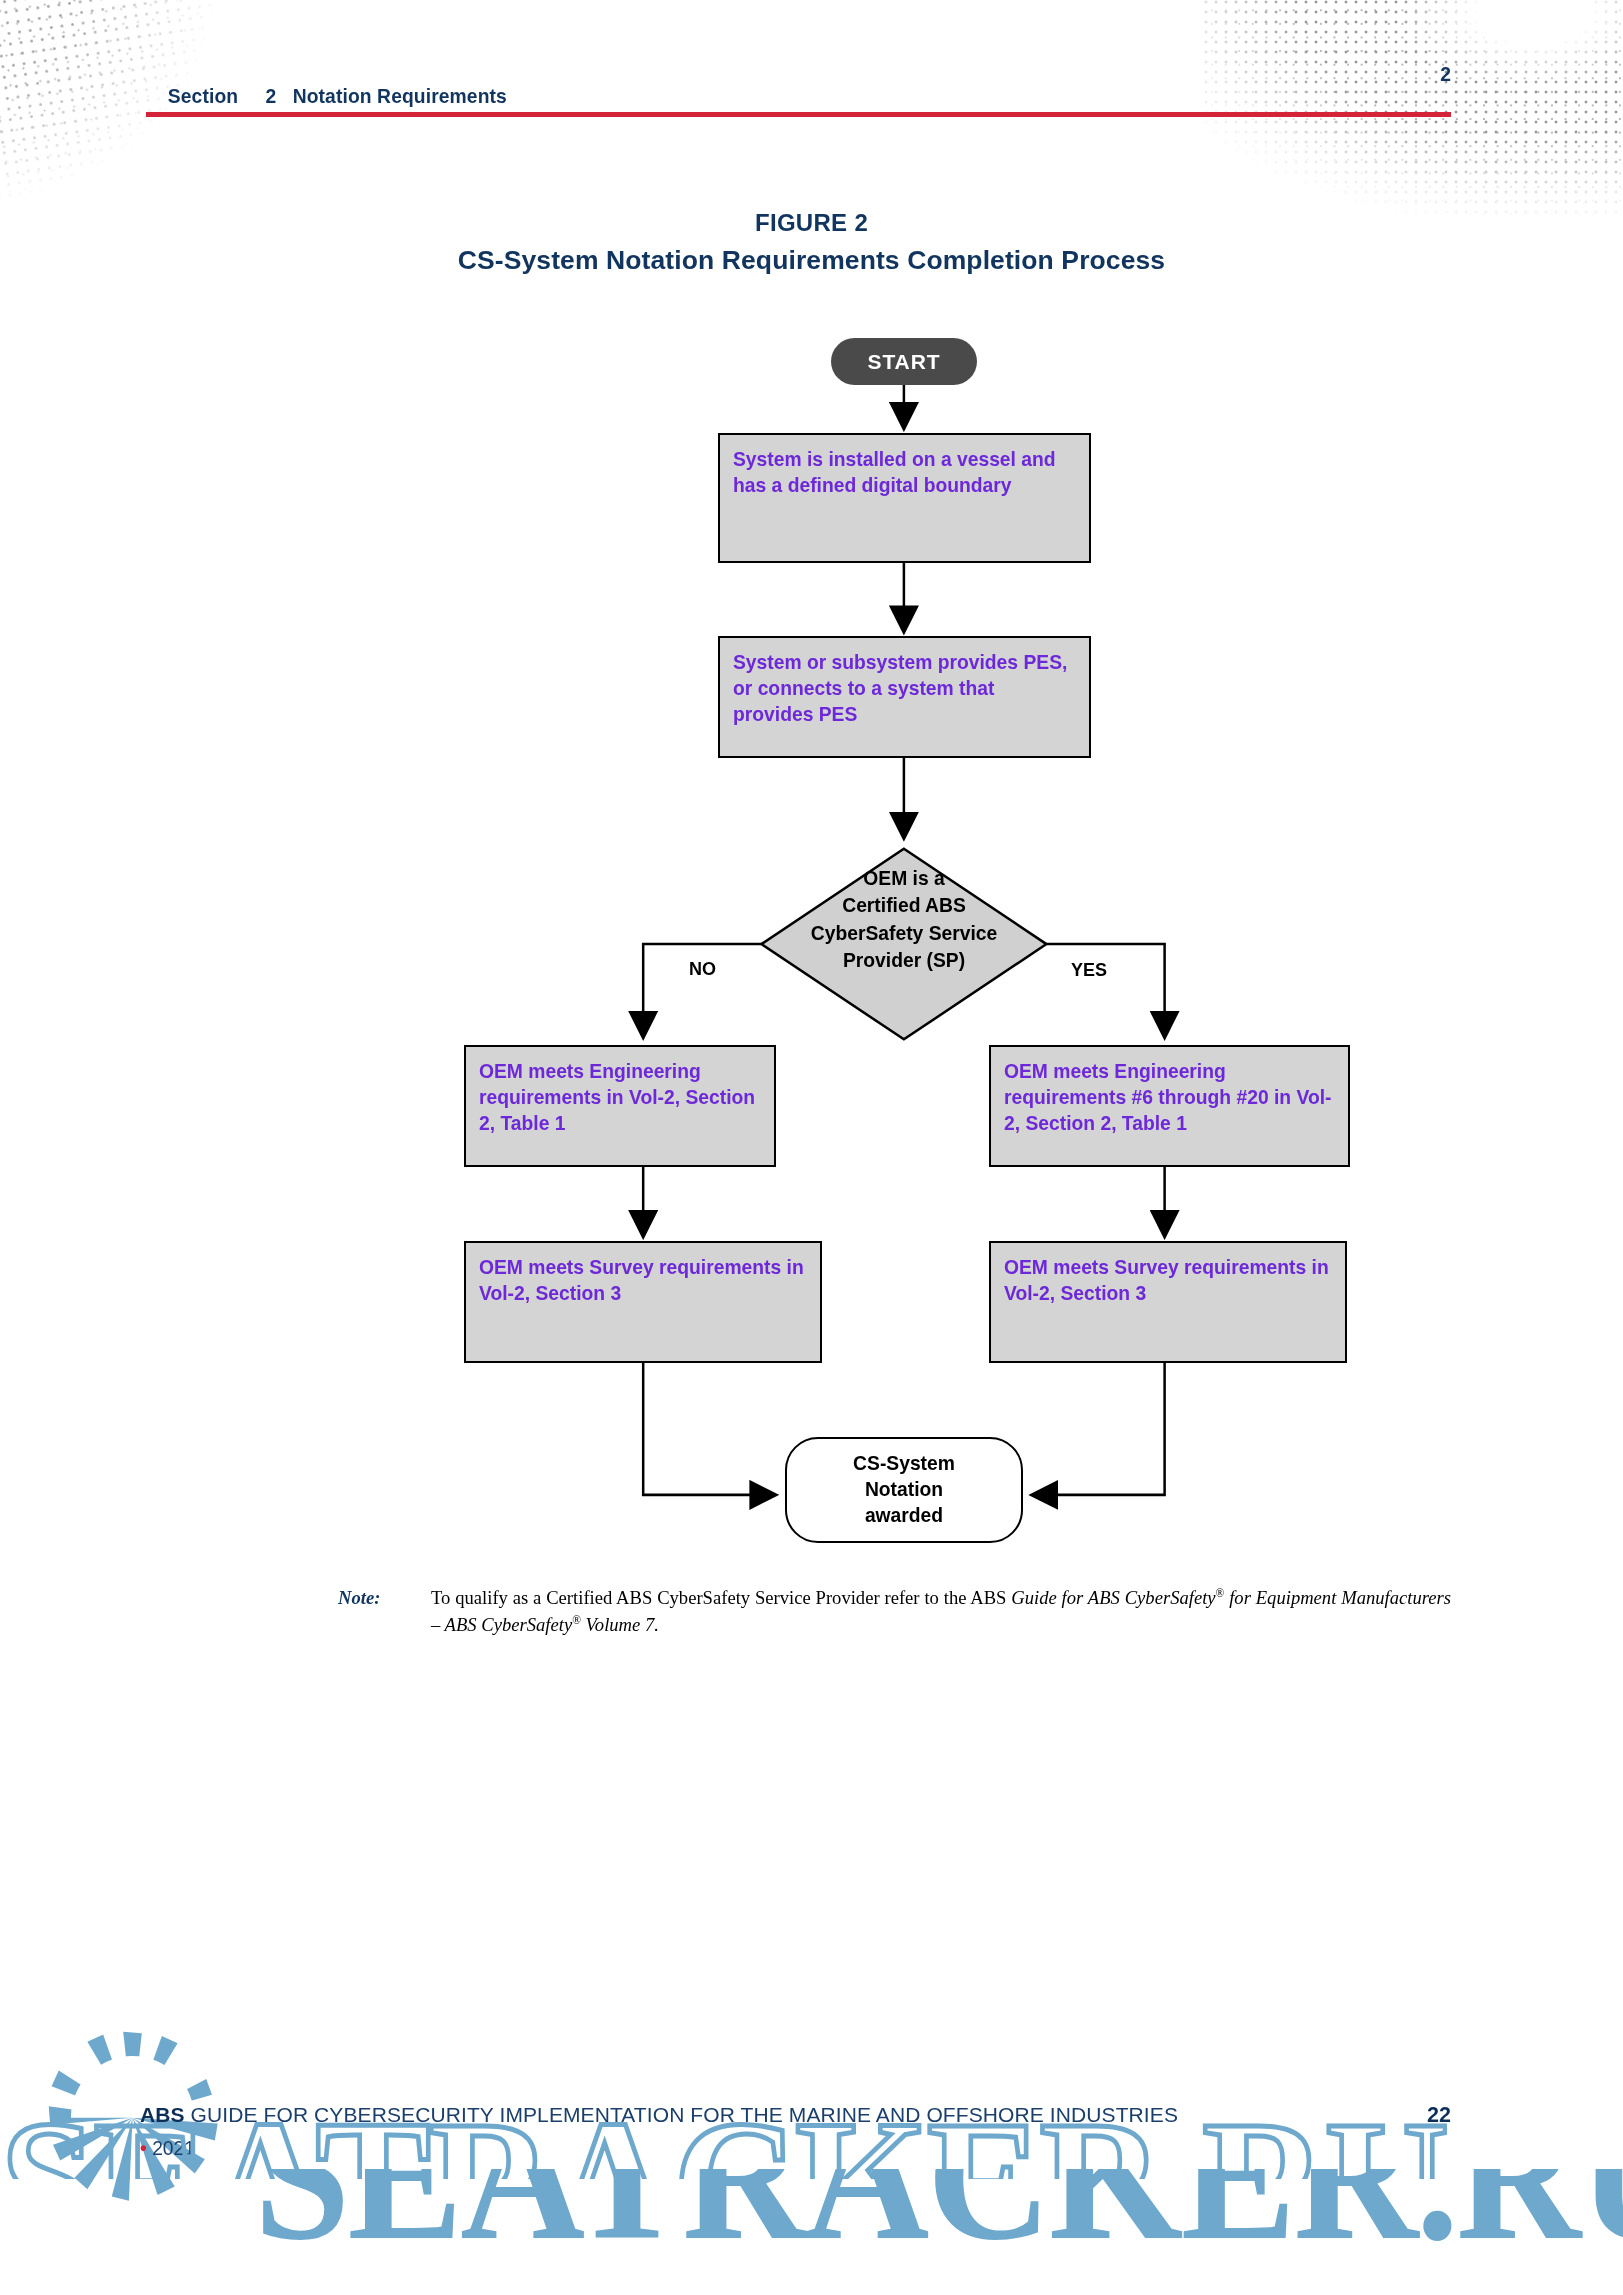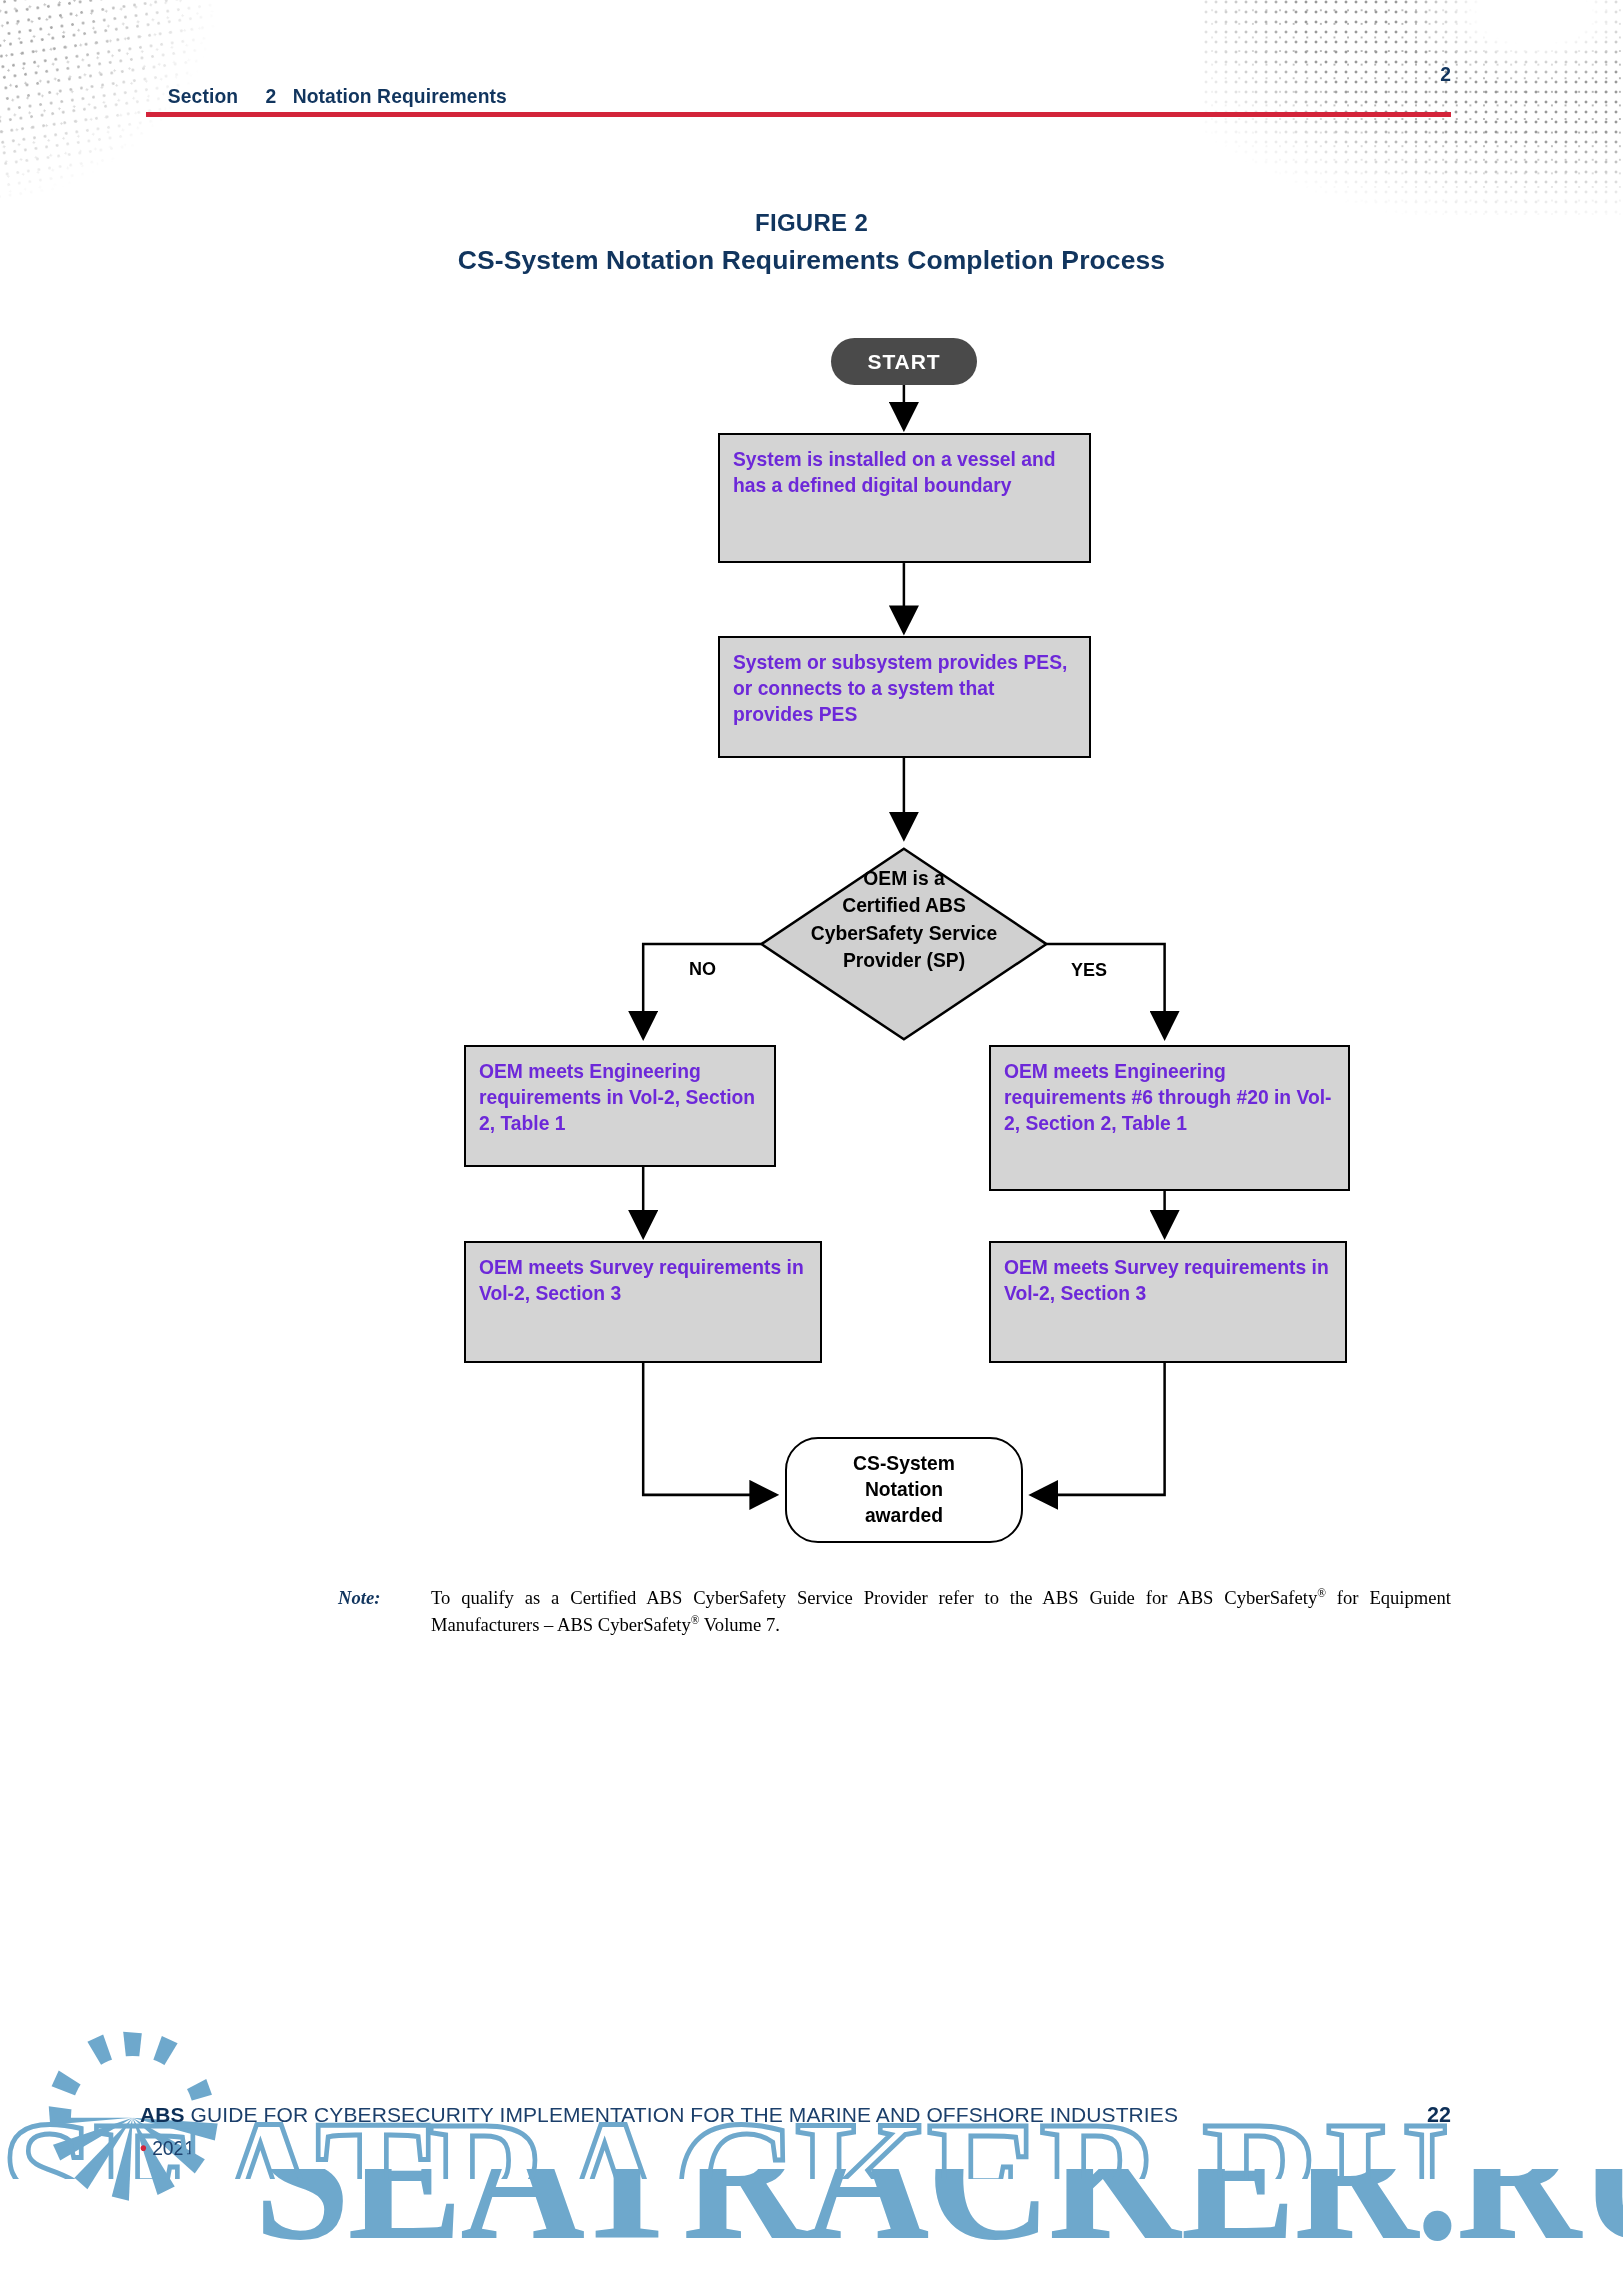"OEM meets Engineering requirements #6" div.node { height: 146px -> 122px }
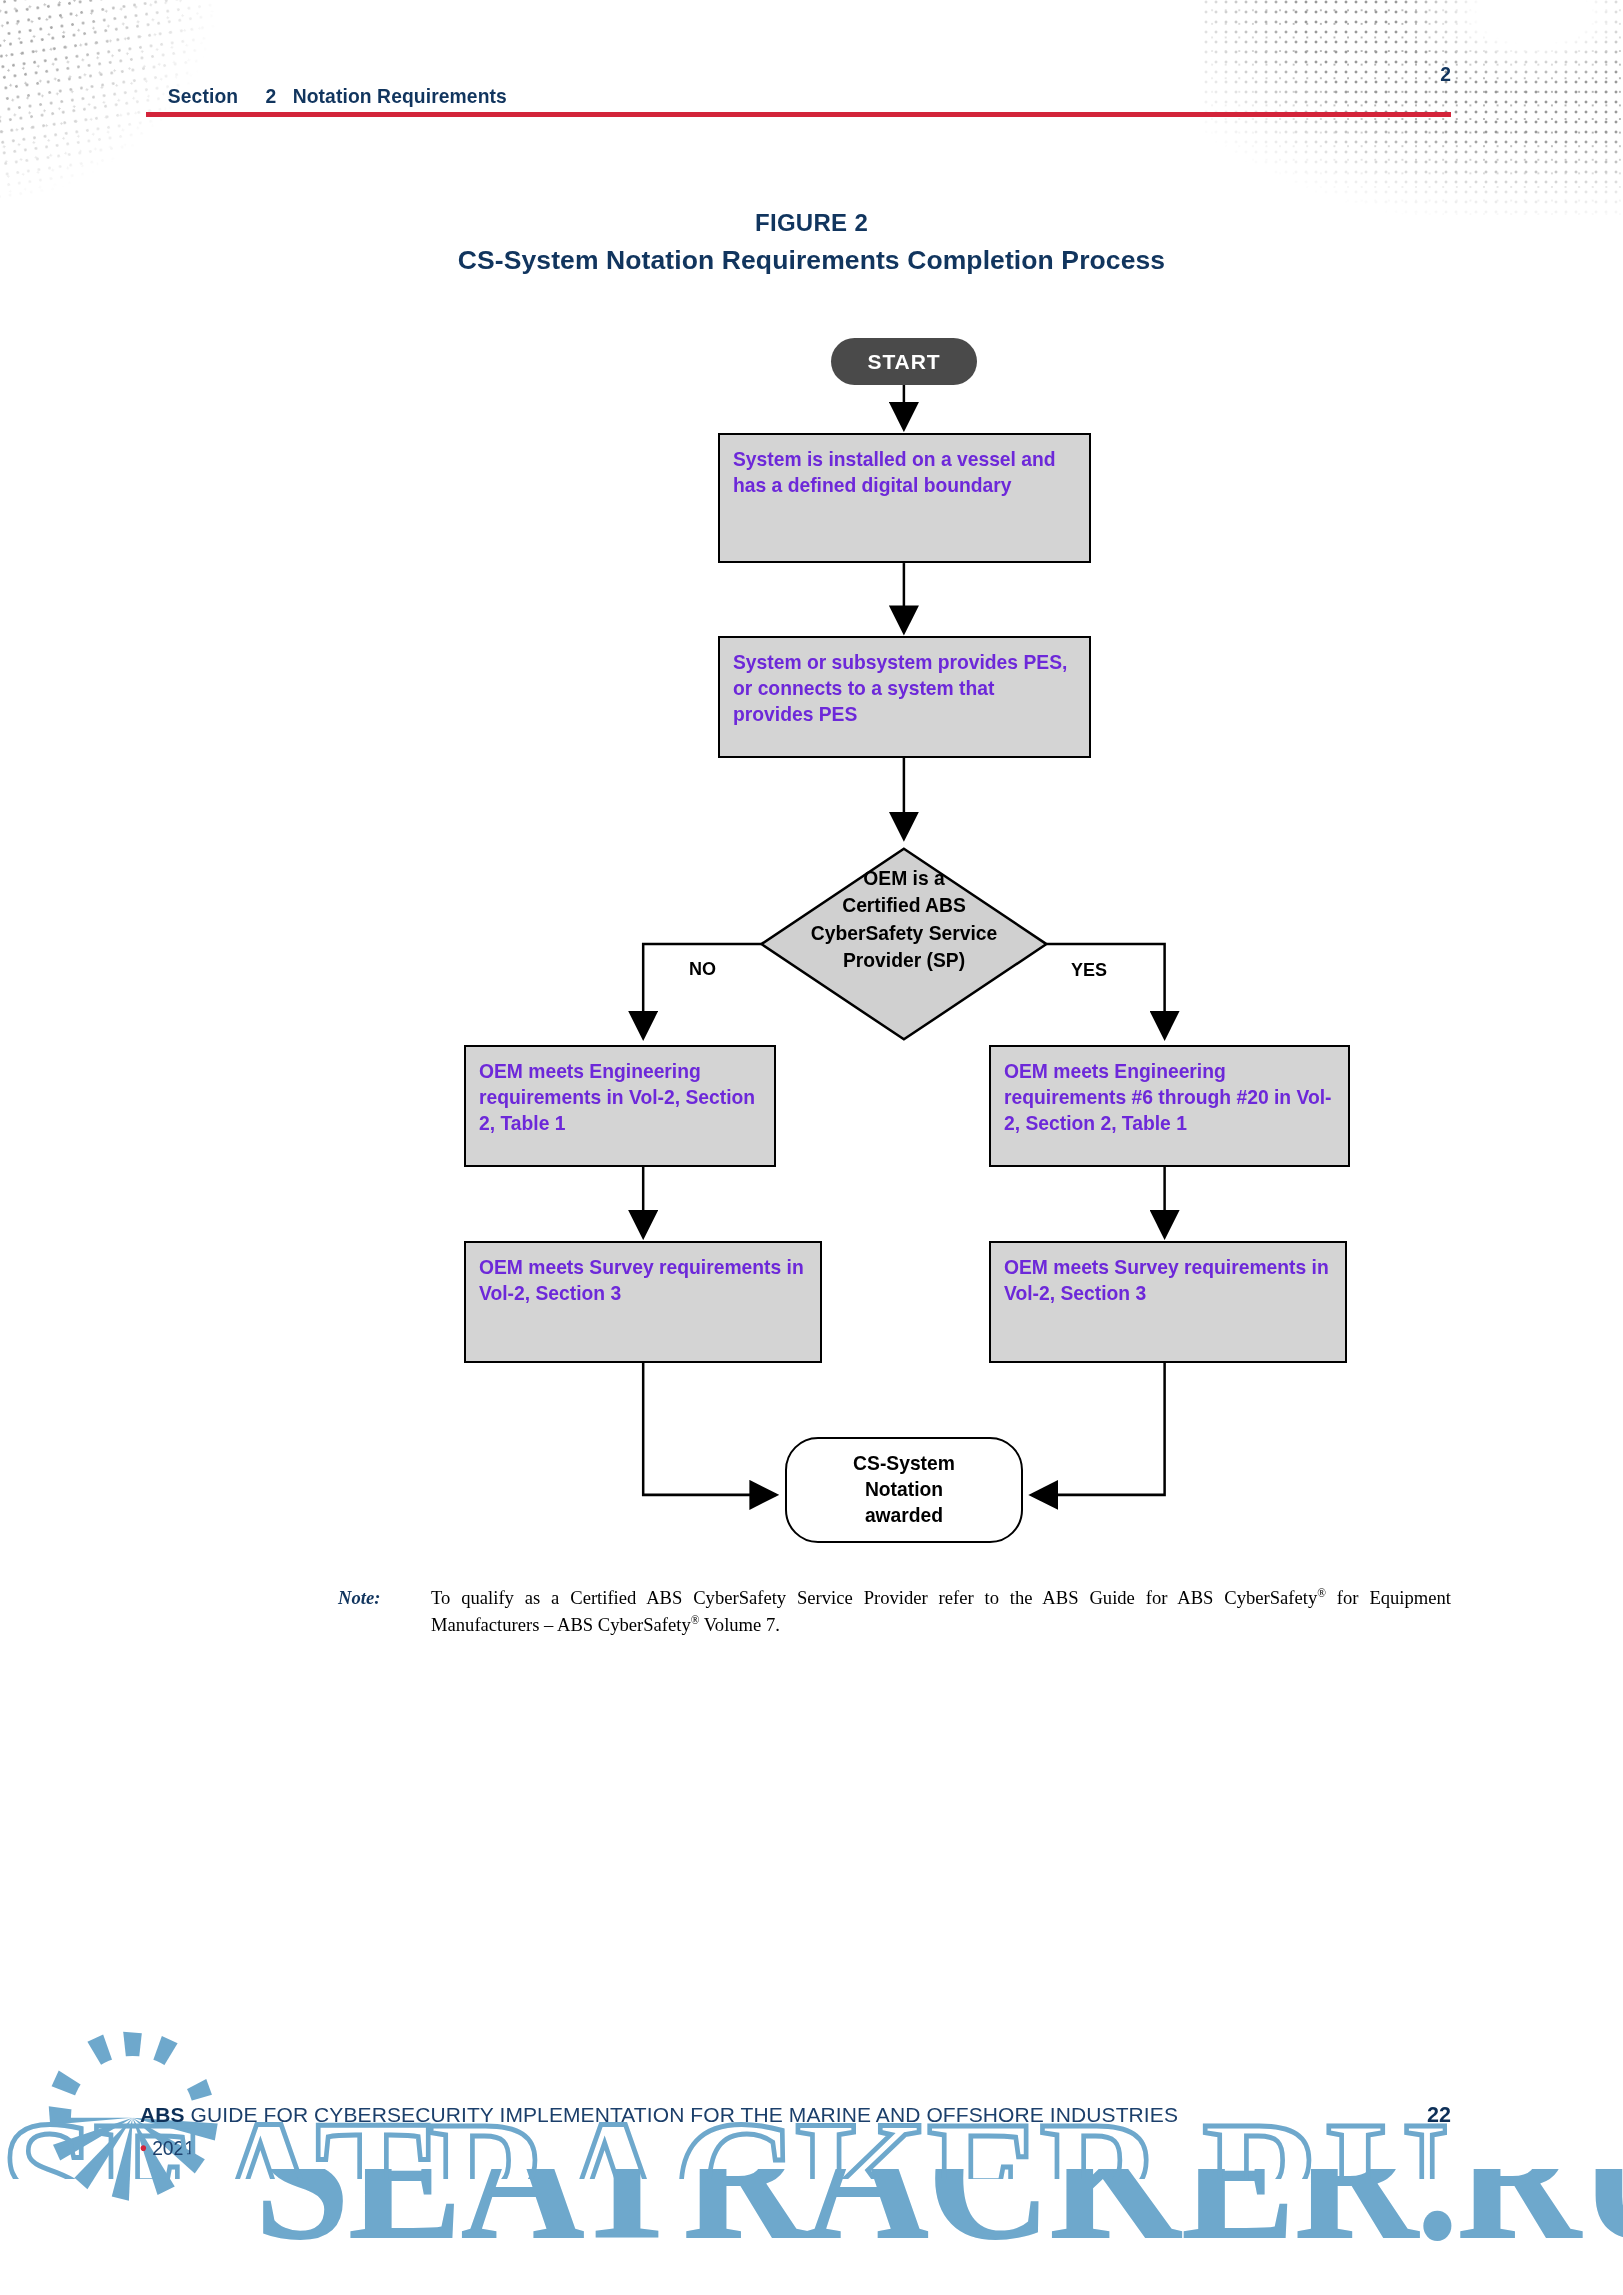"Guide for ABS CyberSafety" .note-body .it { font-style: none -> italic }
